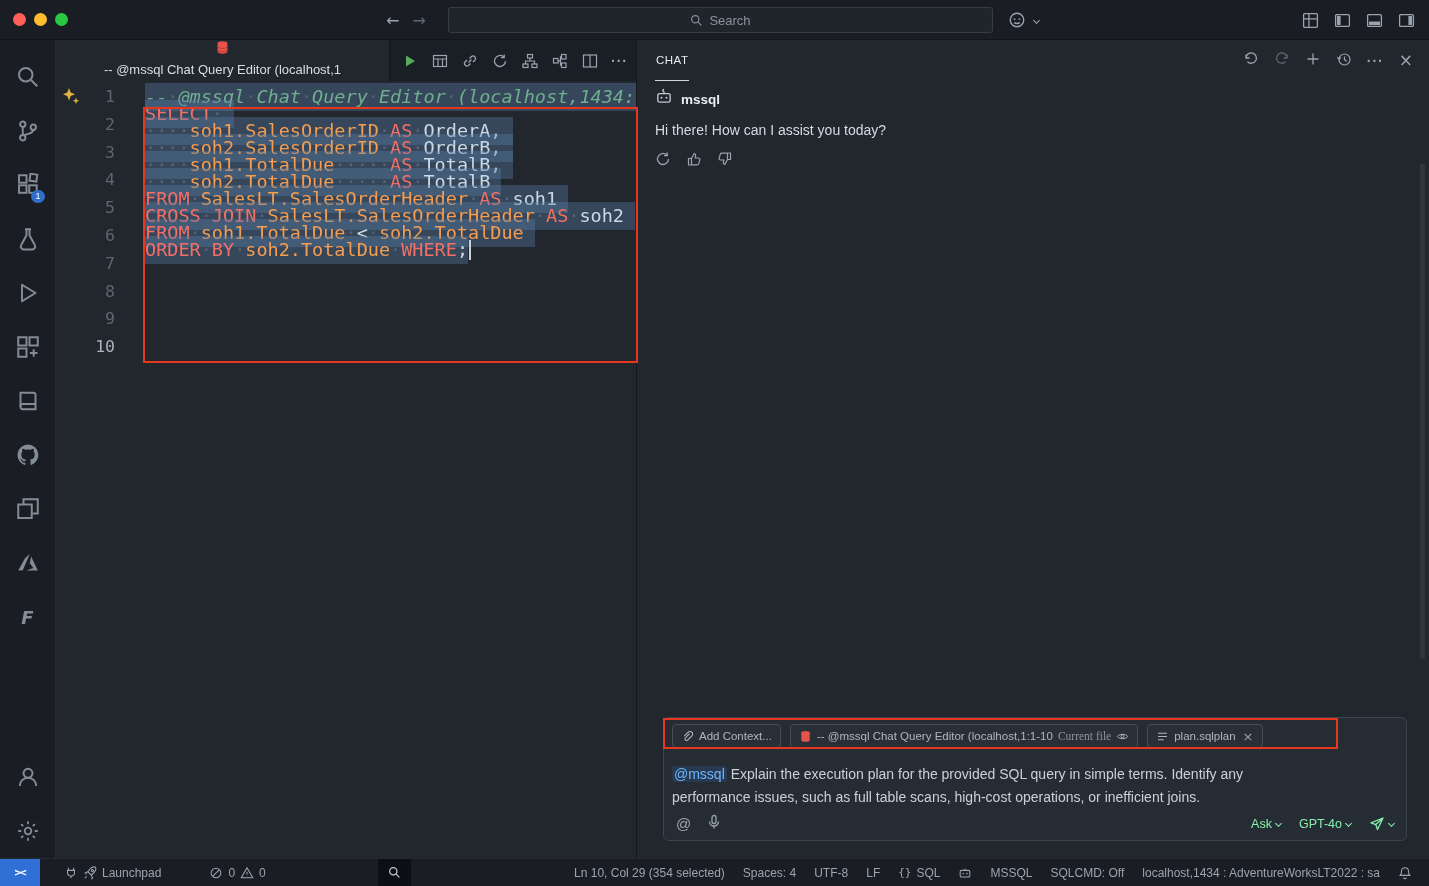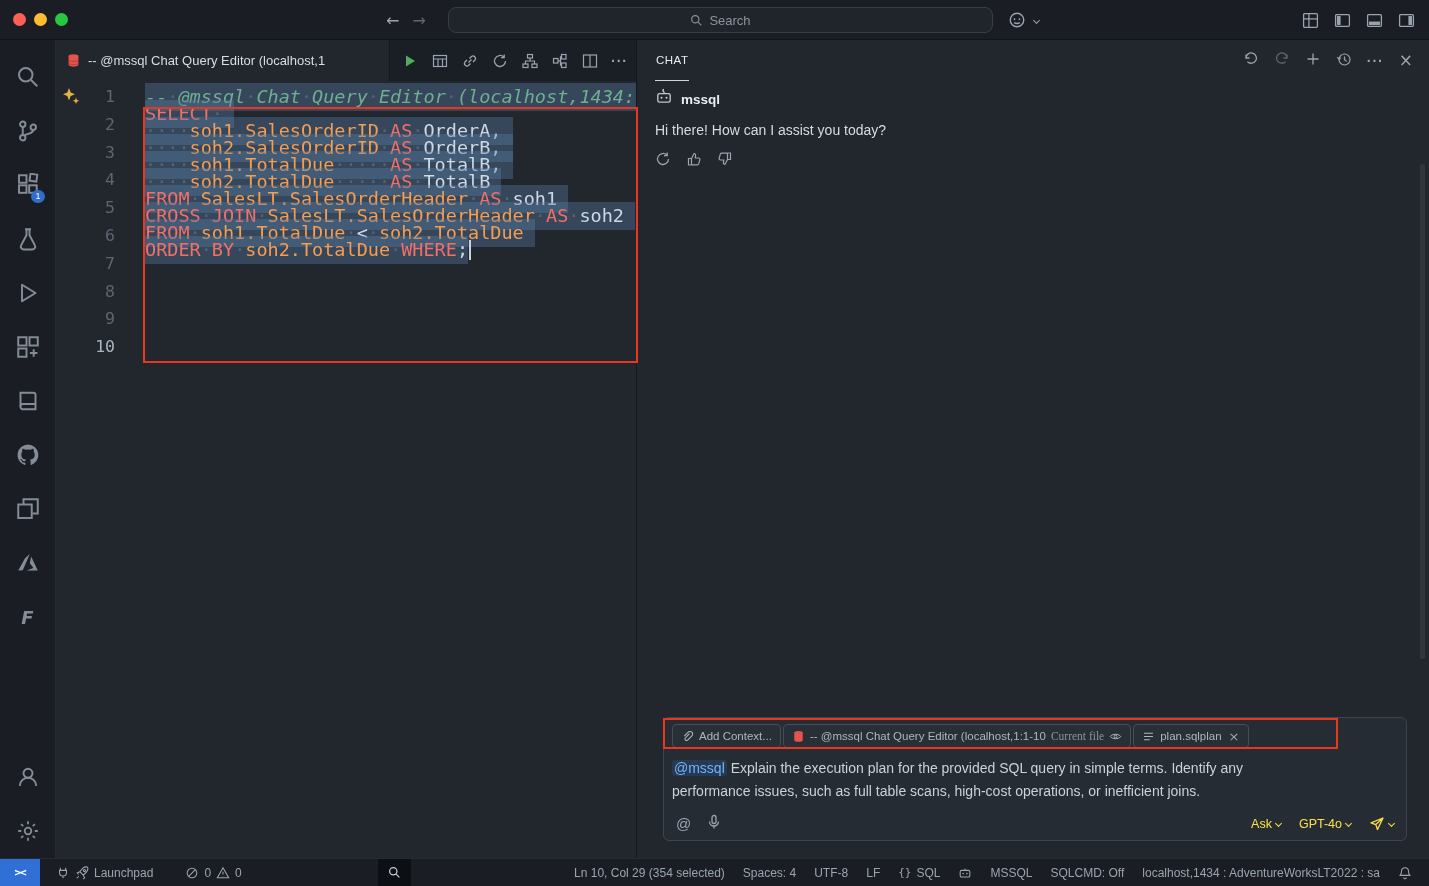"Search" .searchbox { border-radius: 8px -> 3px }
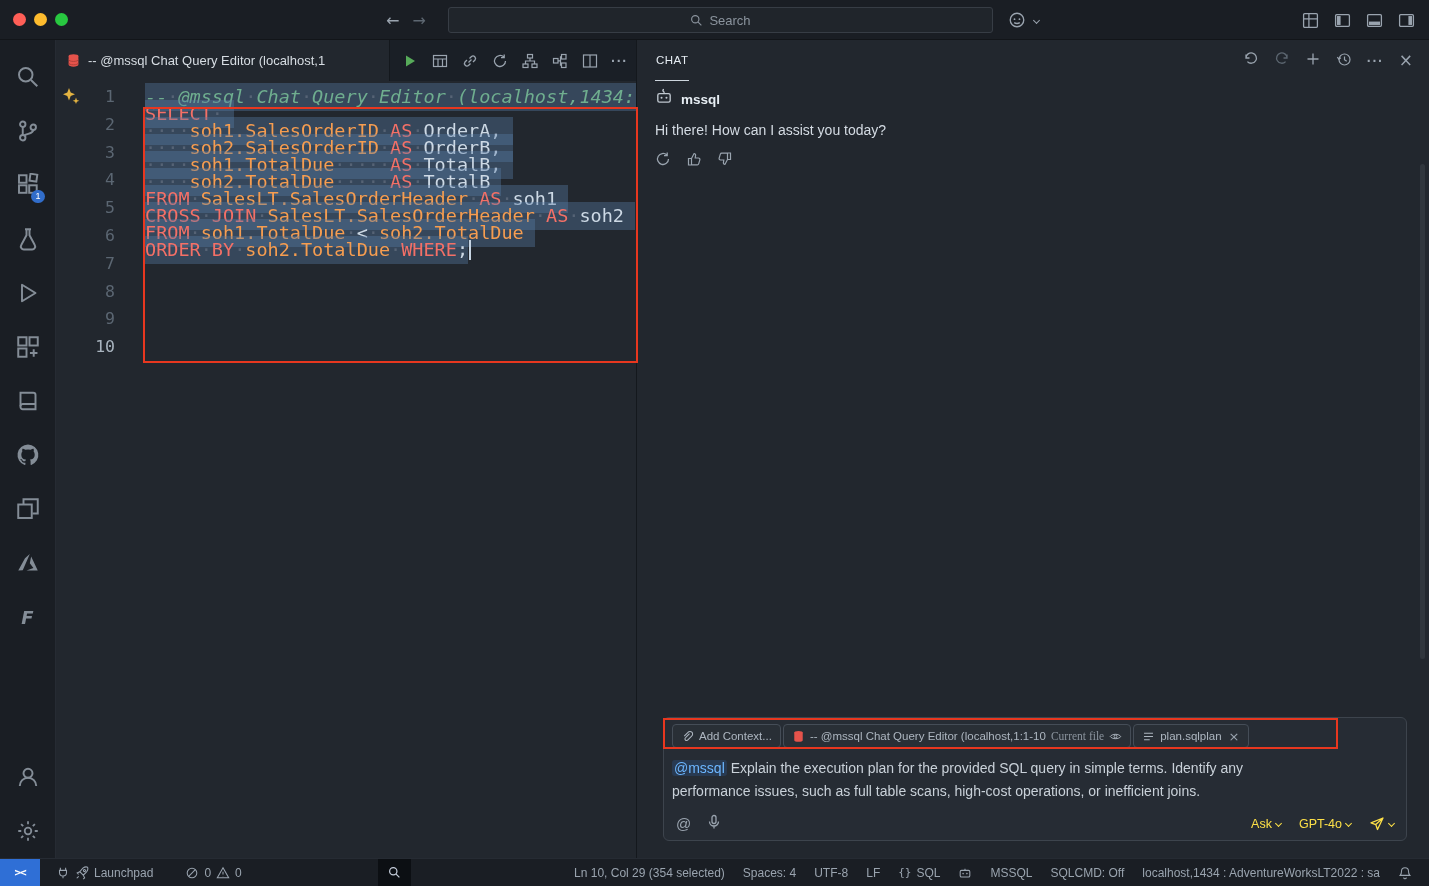"-- @mssql Chat Query Editor (localhost,1" .tab { flex-direction: none -> column }
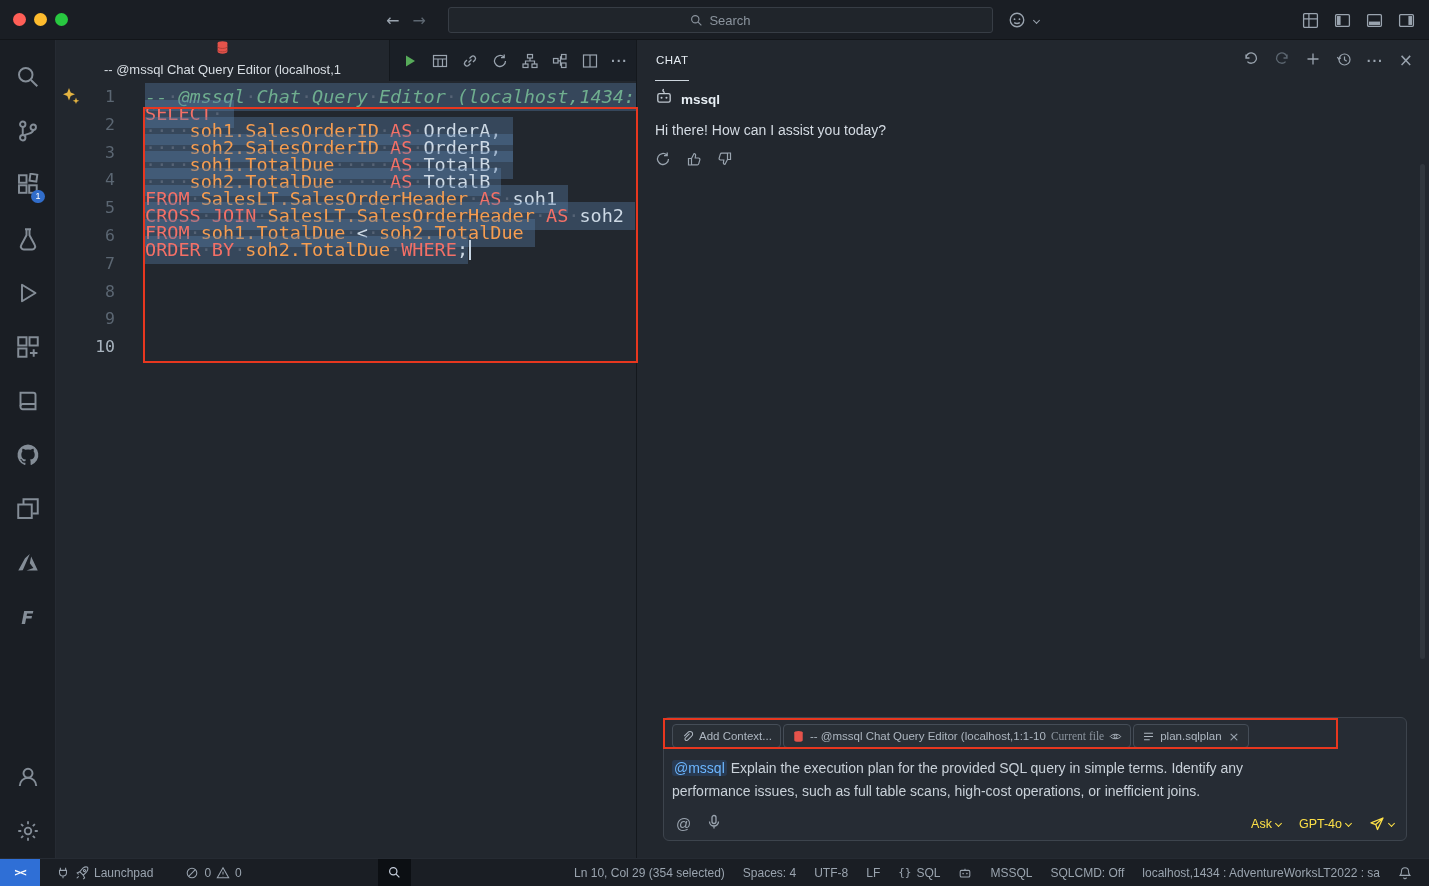"Add Context..." .chips { gap: 2px -> 9px }
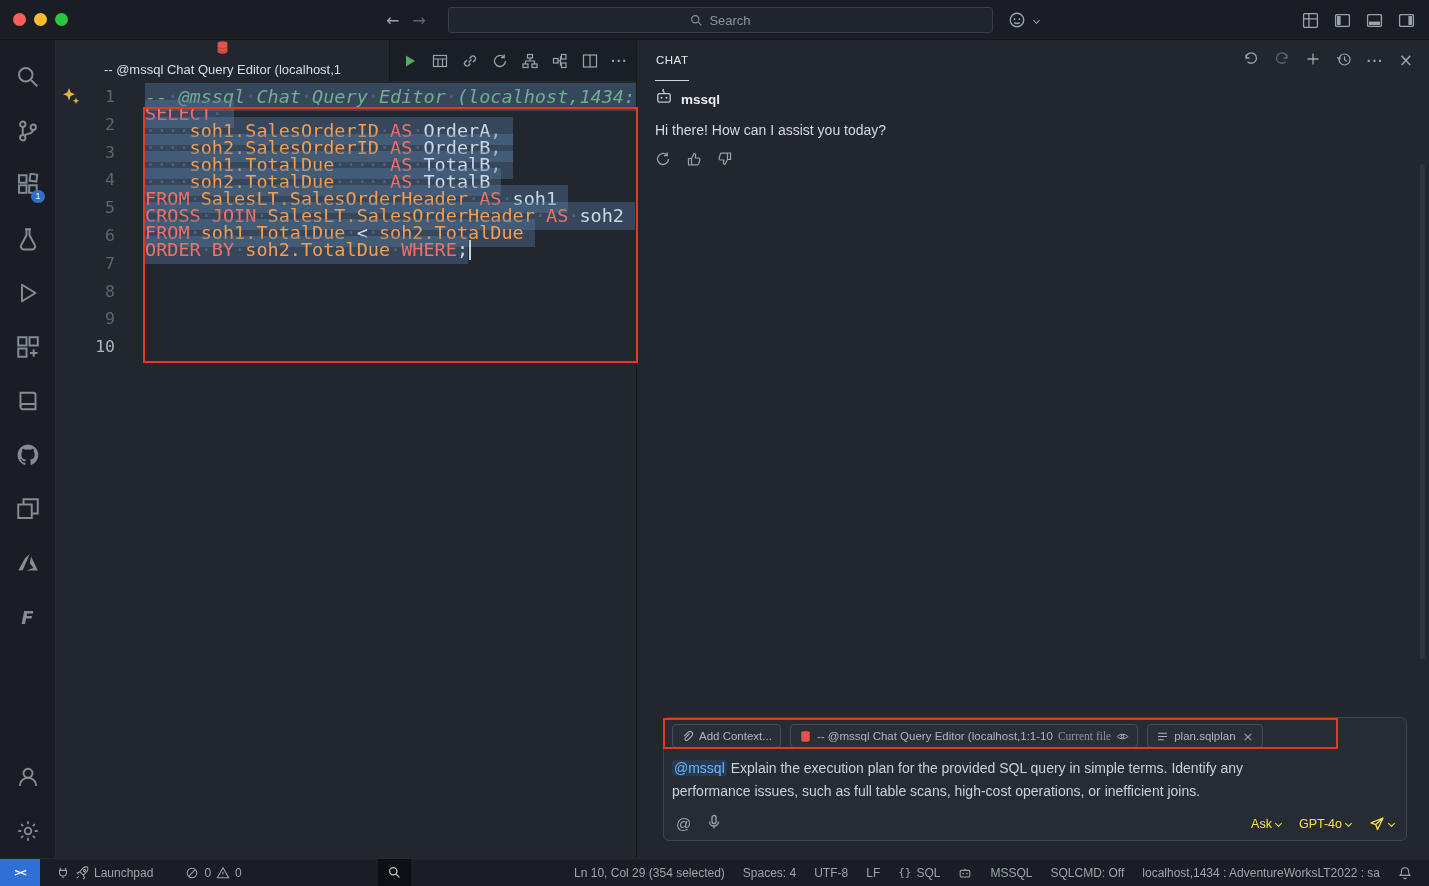"@mssql Explain the execution plan" .input-text { margin-top: 9px -> 15px }
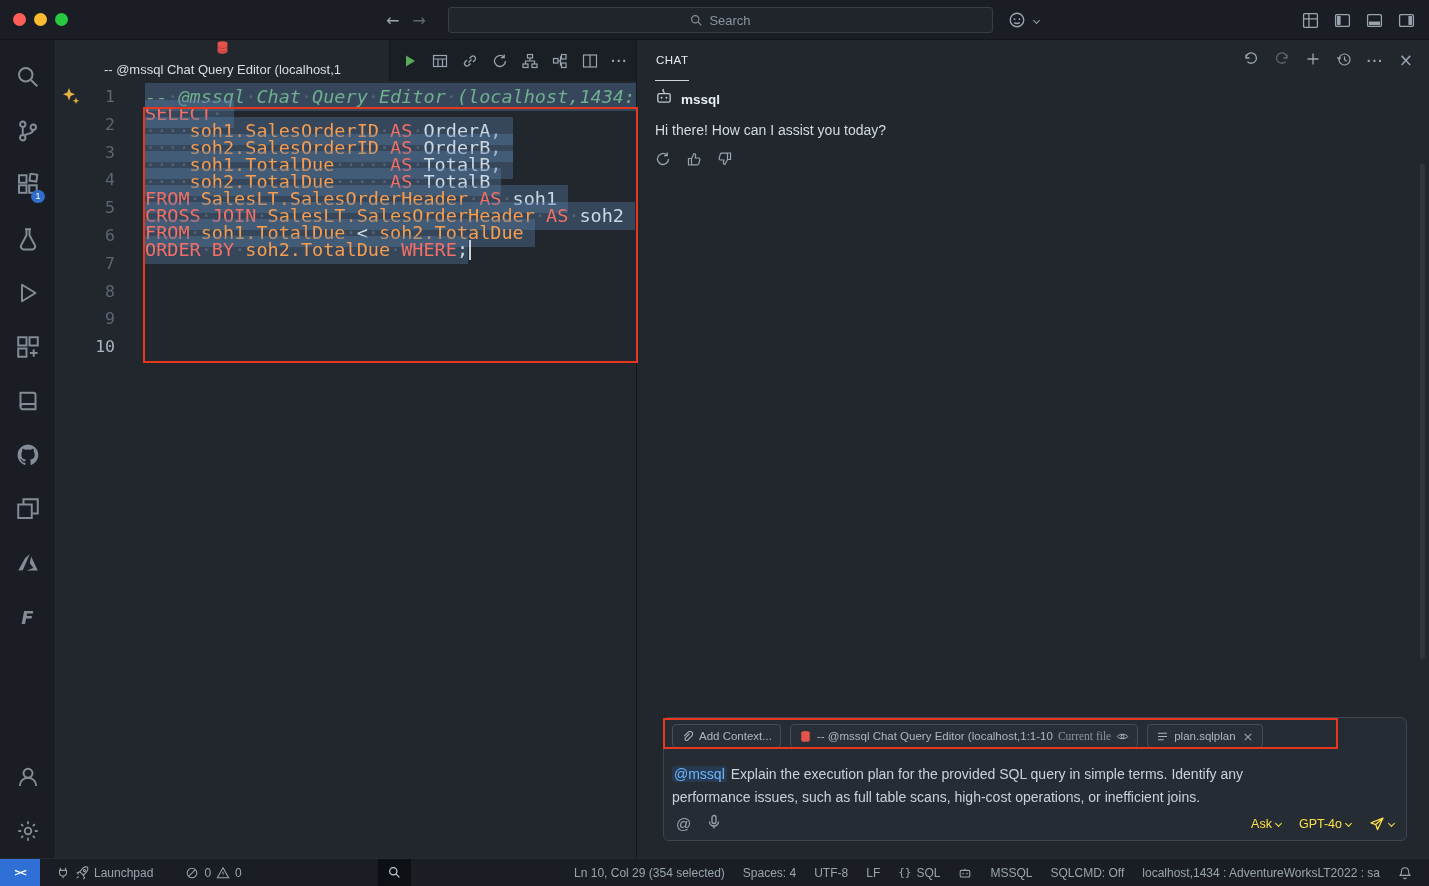"Ask" .it-item { color: #fde047 -> #86efac }
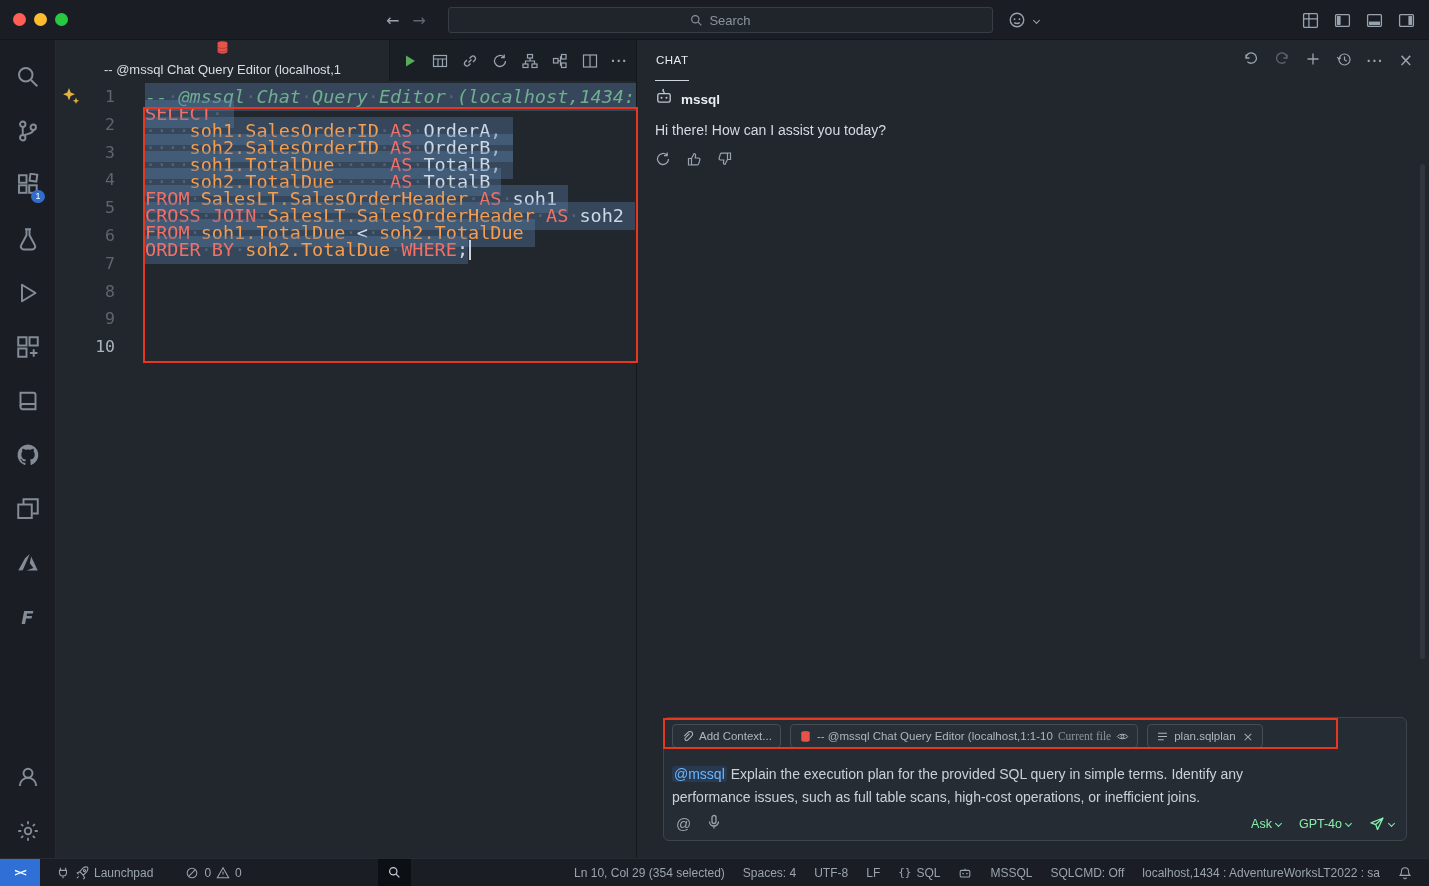"Launchpad" .sb-item { padding: 0 16px -> 0 24px }
